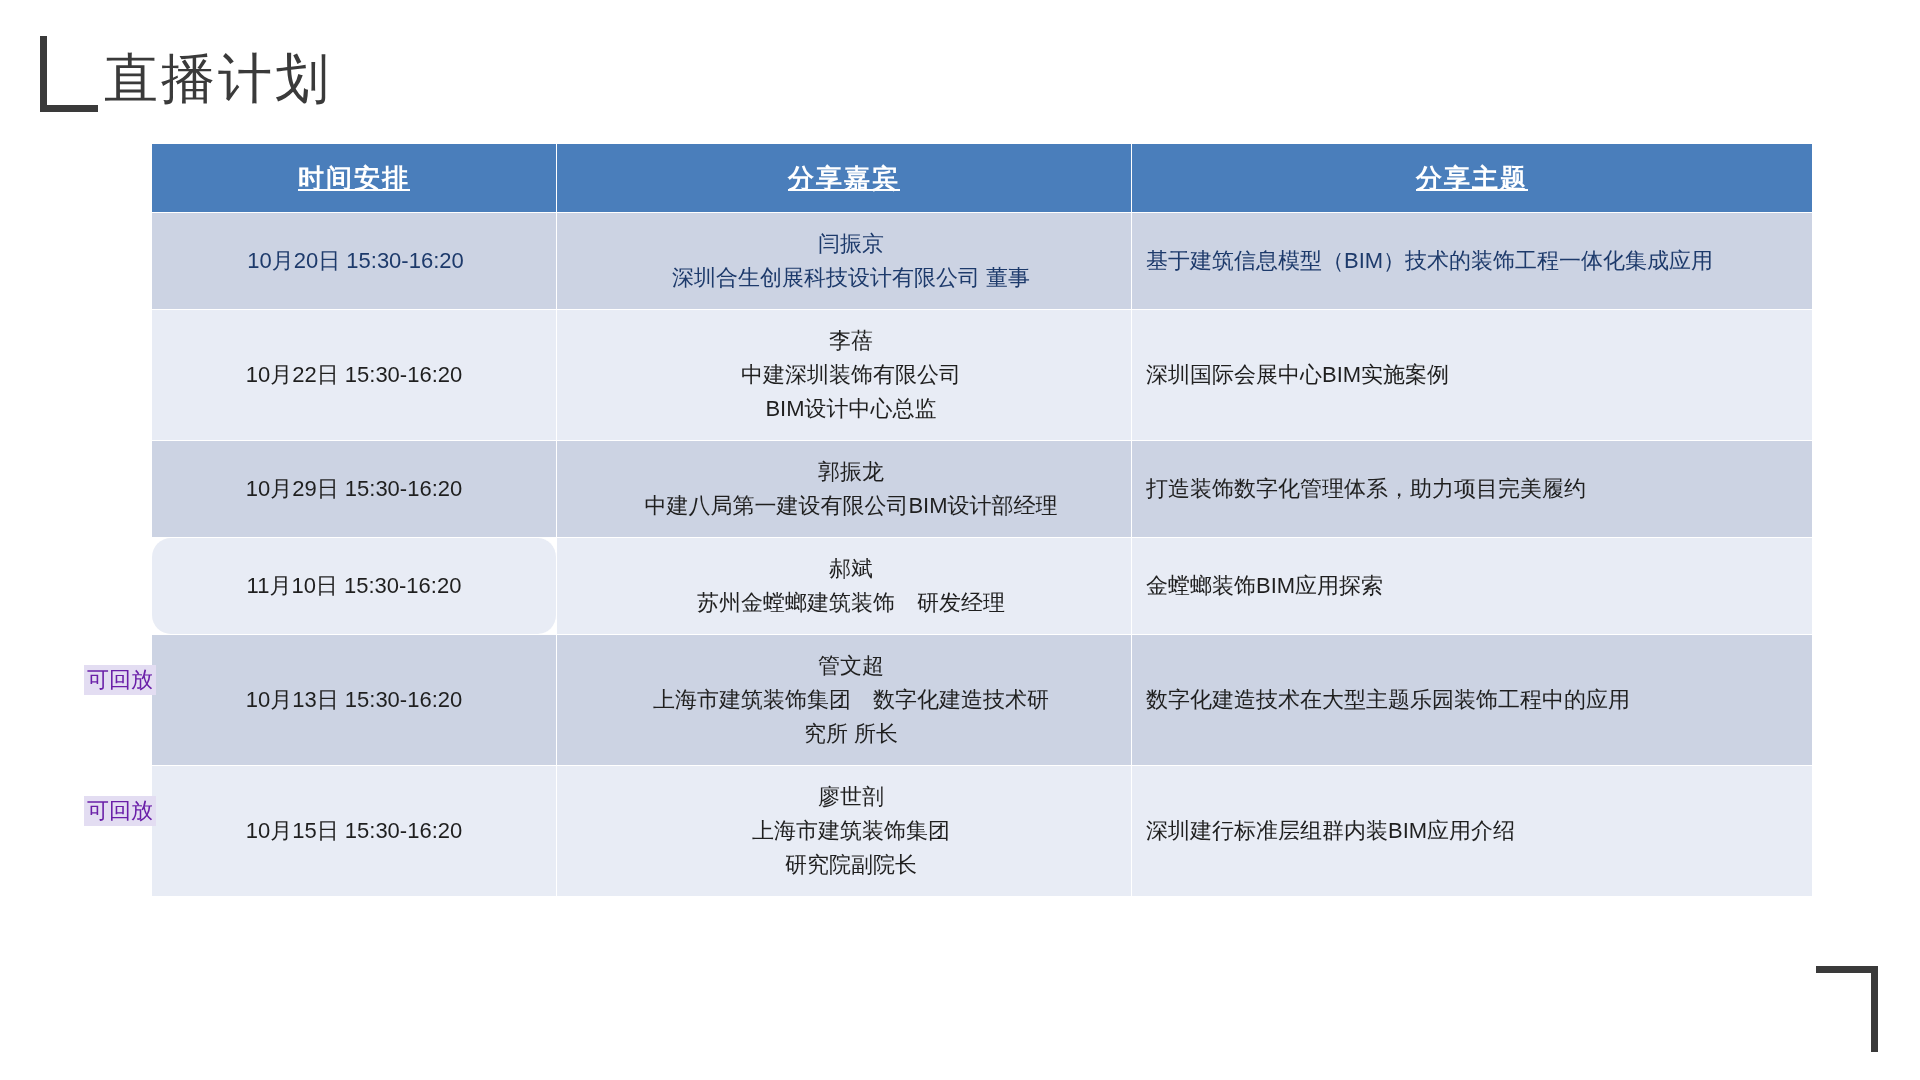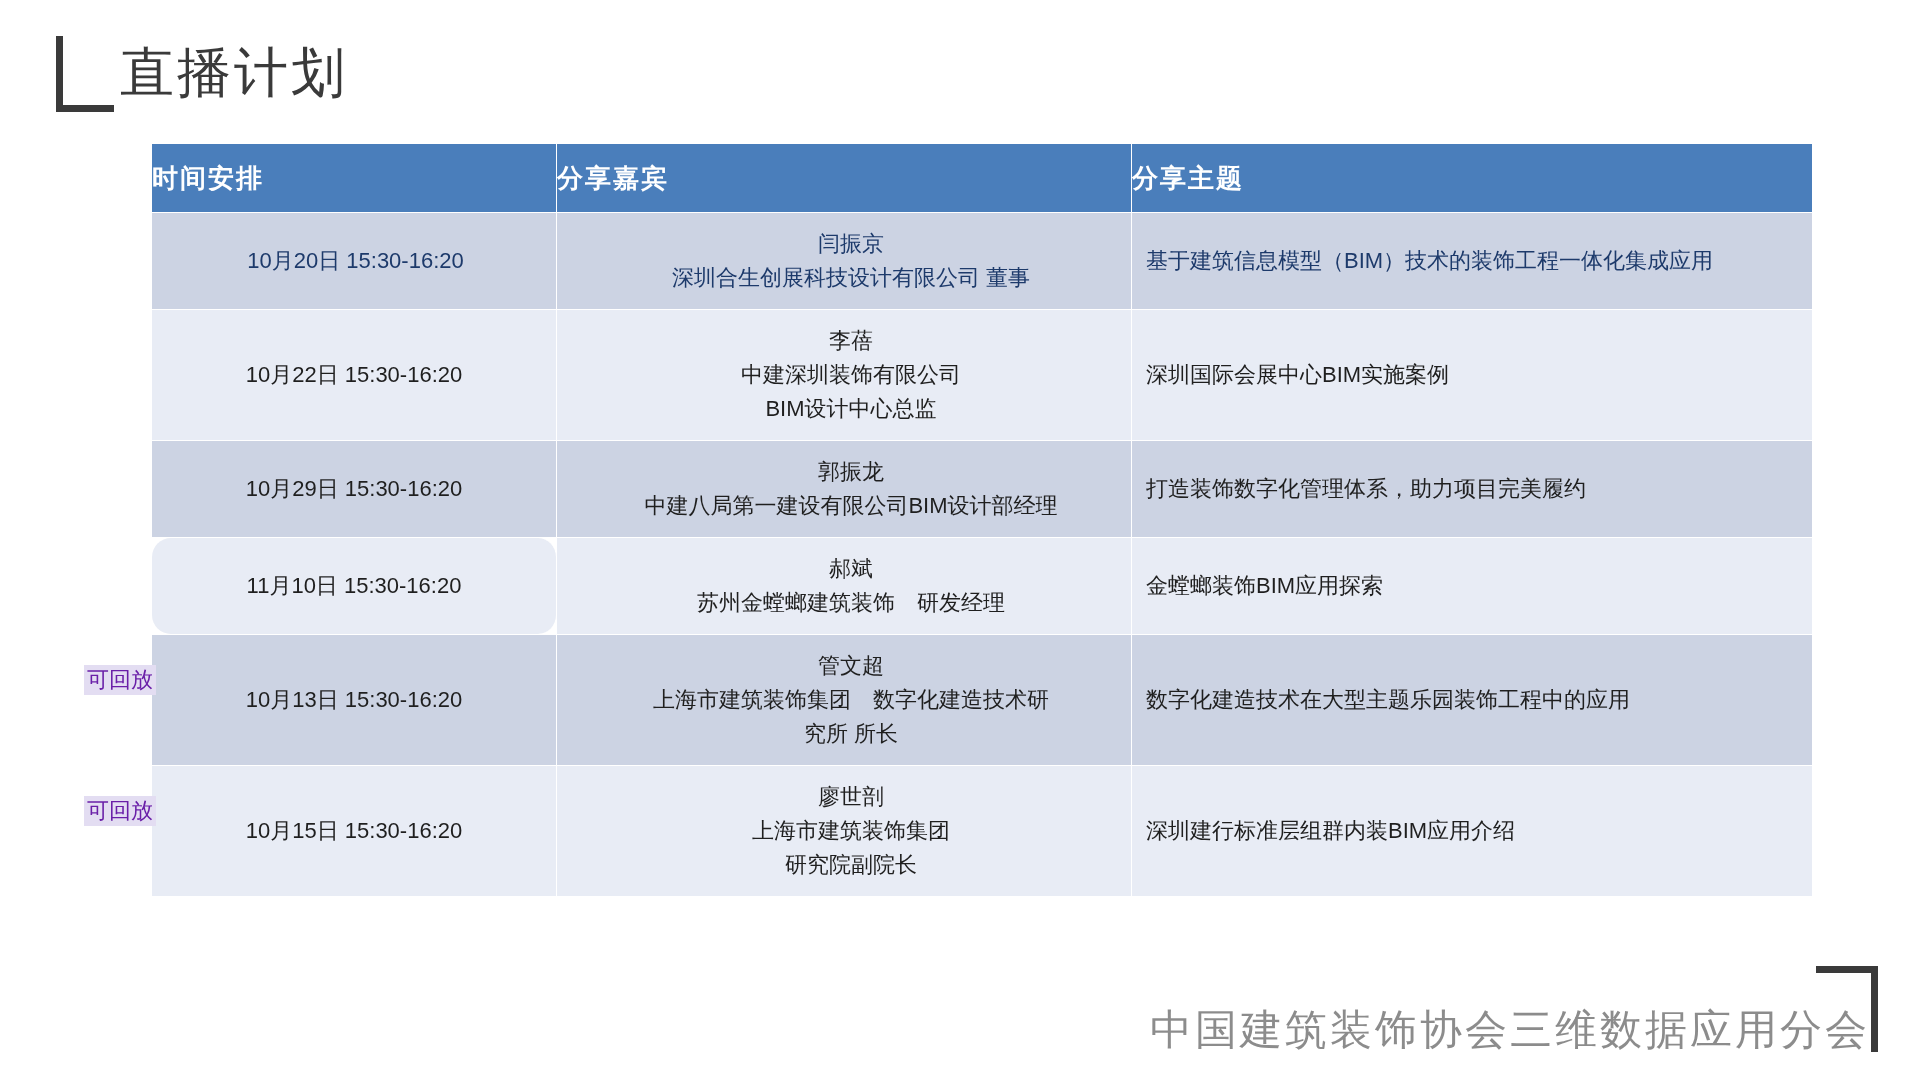"直播计划" .title-wrap { align-items: center -> flex-end; left: 56px -> 40px }
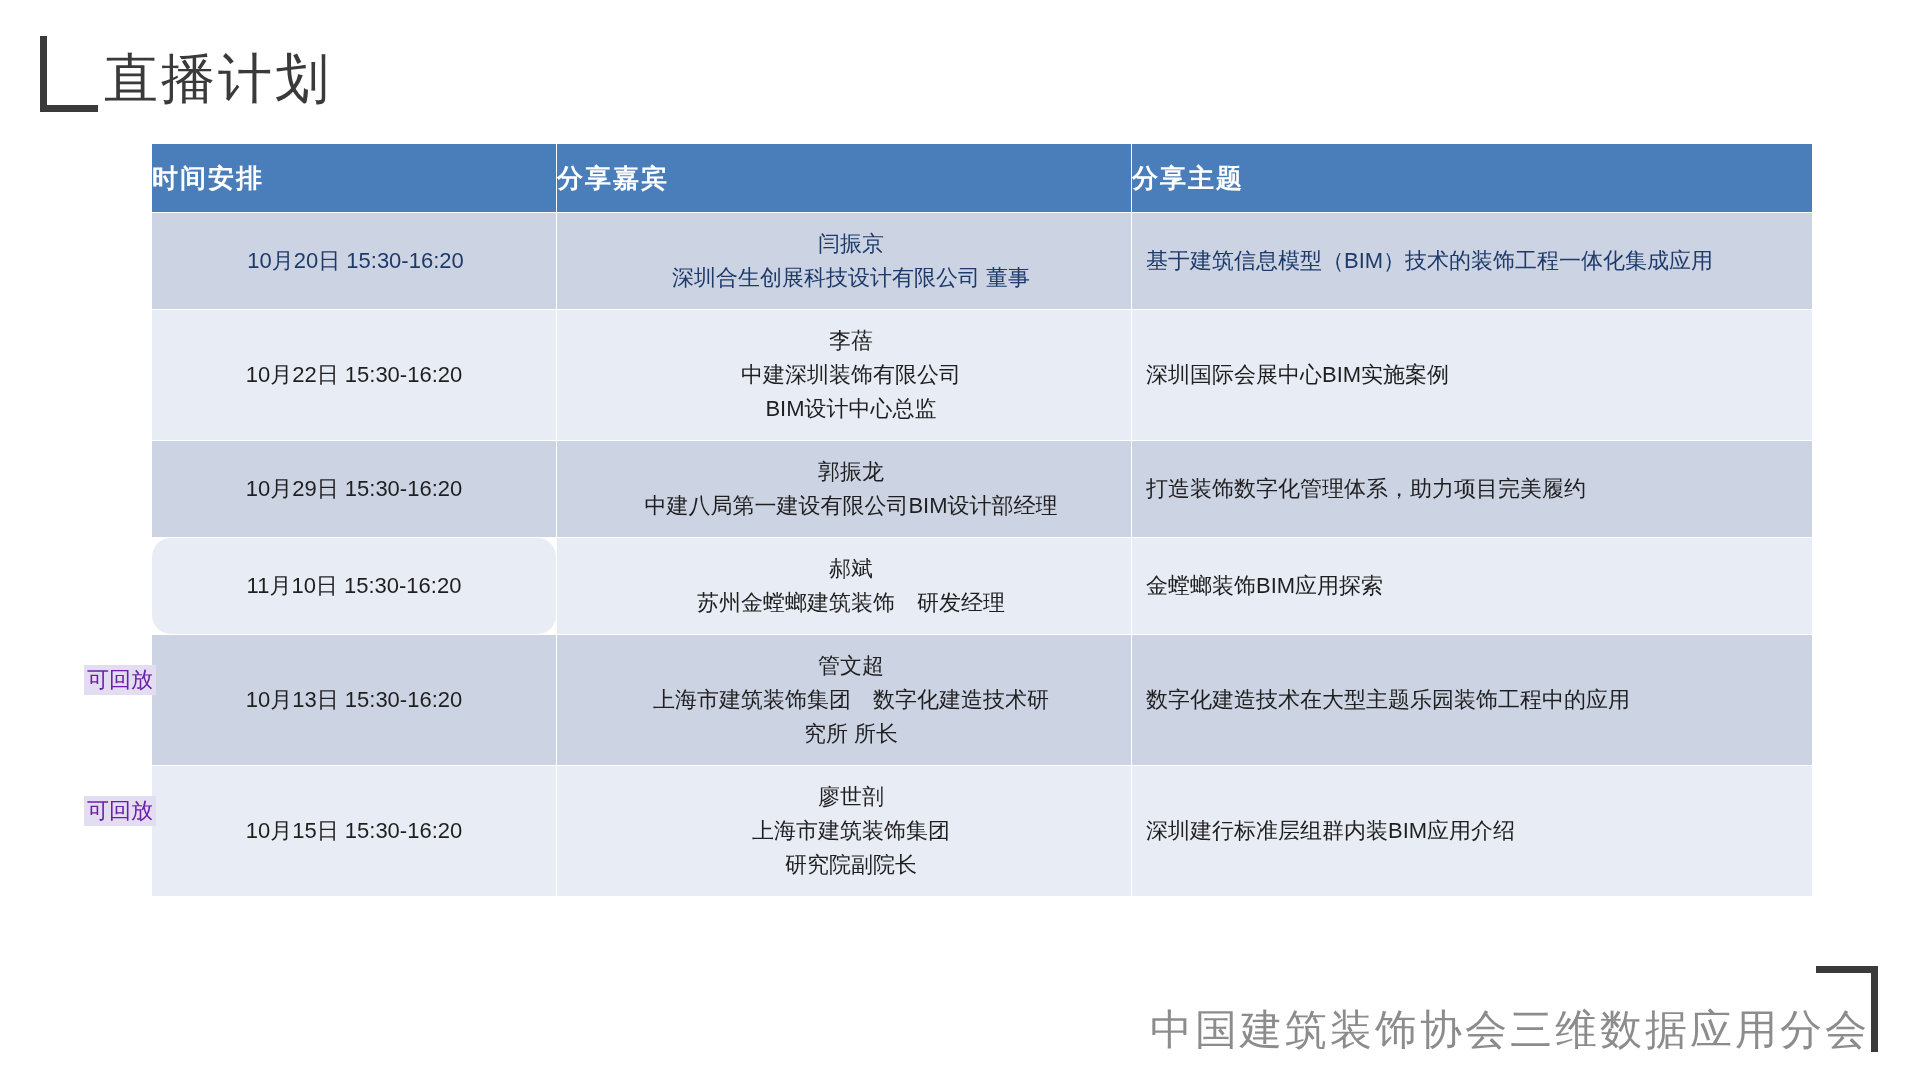"时间安排" thead th { text-align: left -> center; text-decoration: none -> underline }
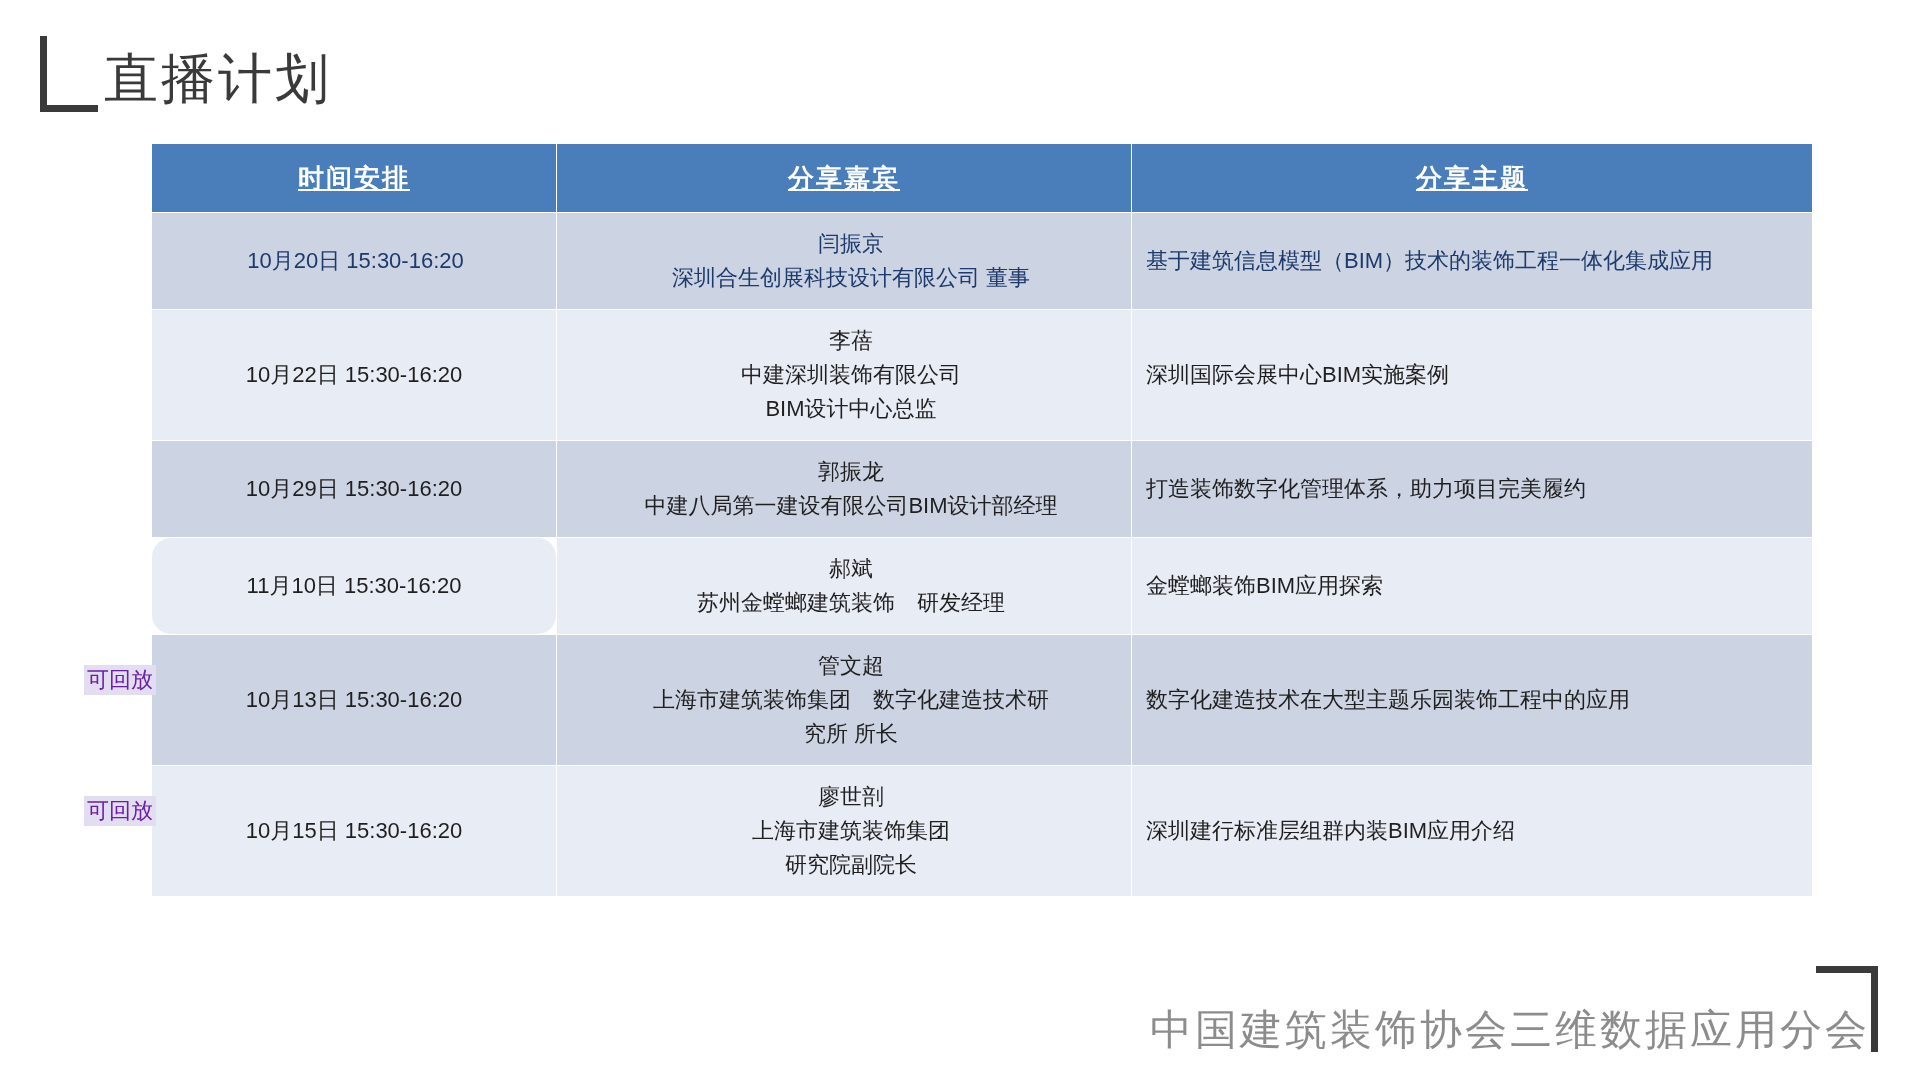"中国建筑装饰协会三维数据应用分会" div.footer-watermark { html: <div>中国建筑装饰协会三维数据应用分会</div> -> none }
